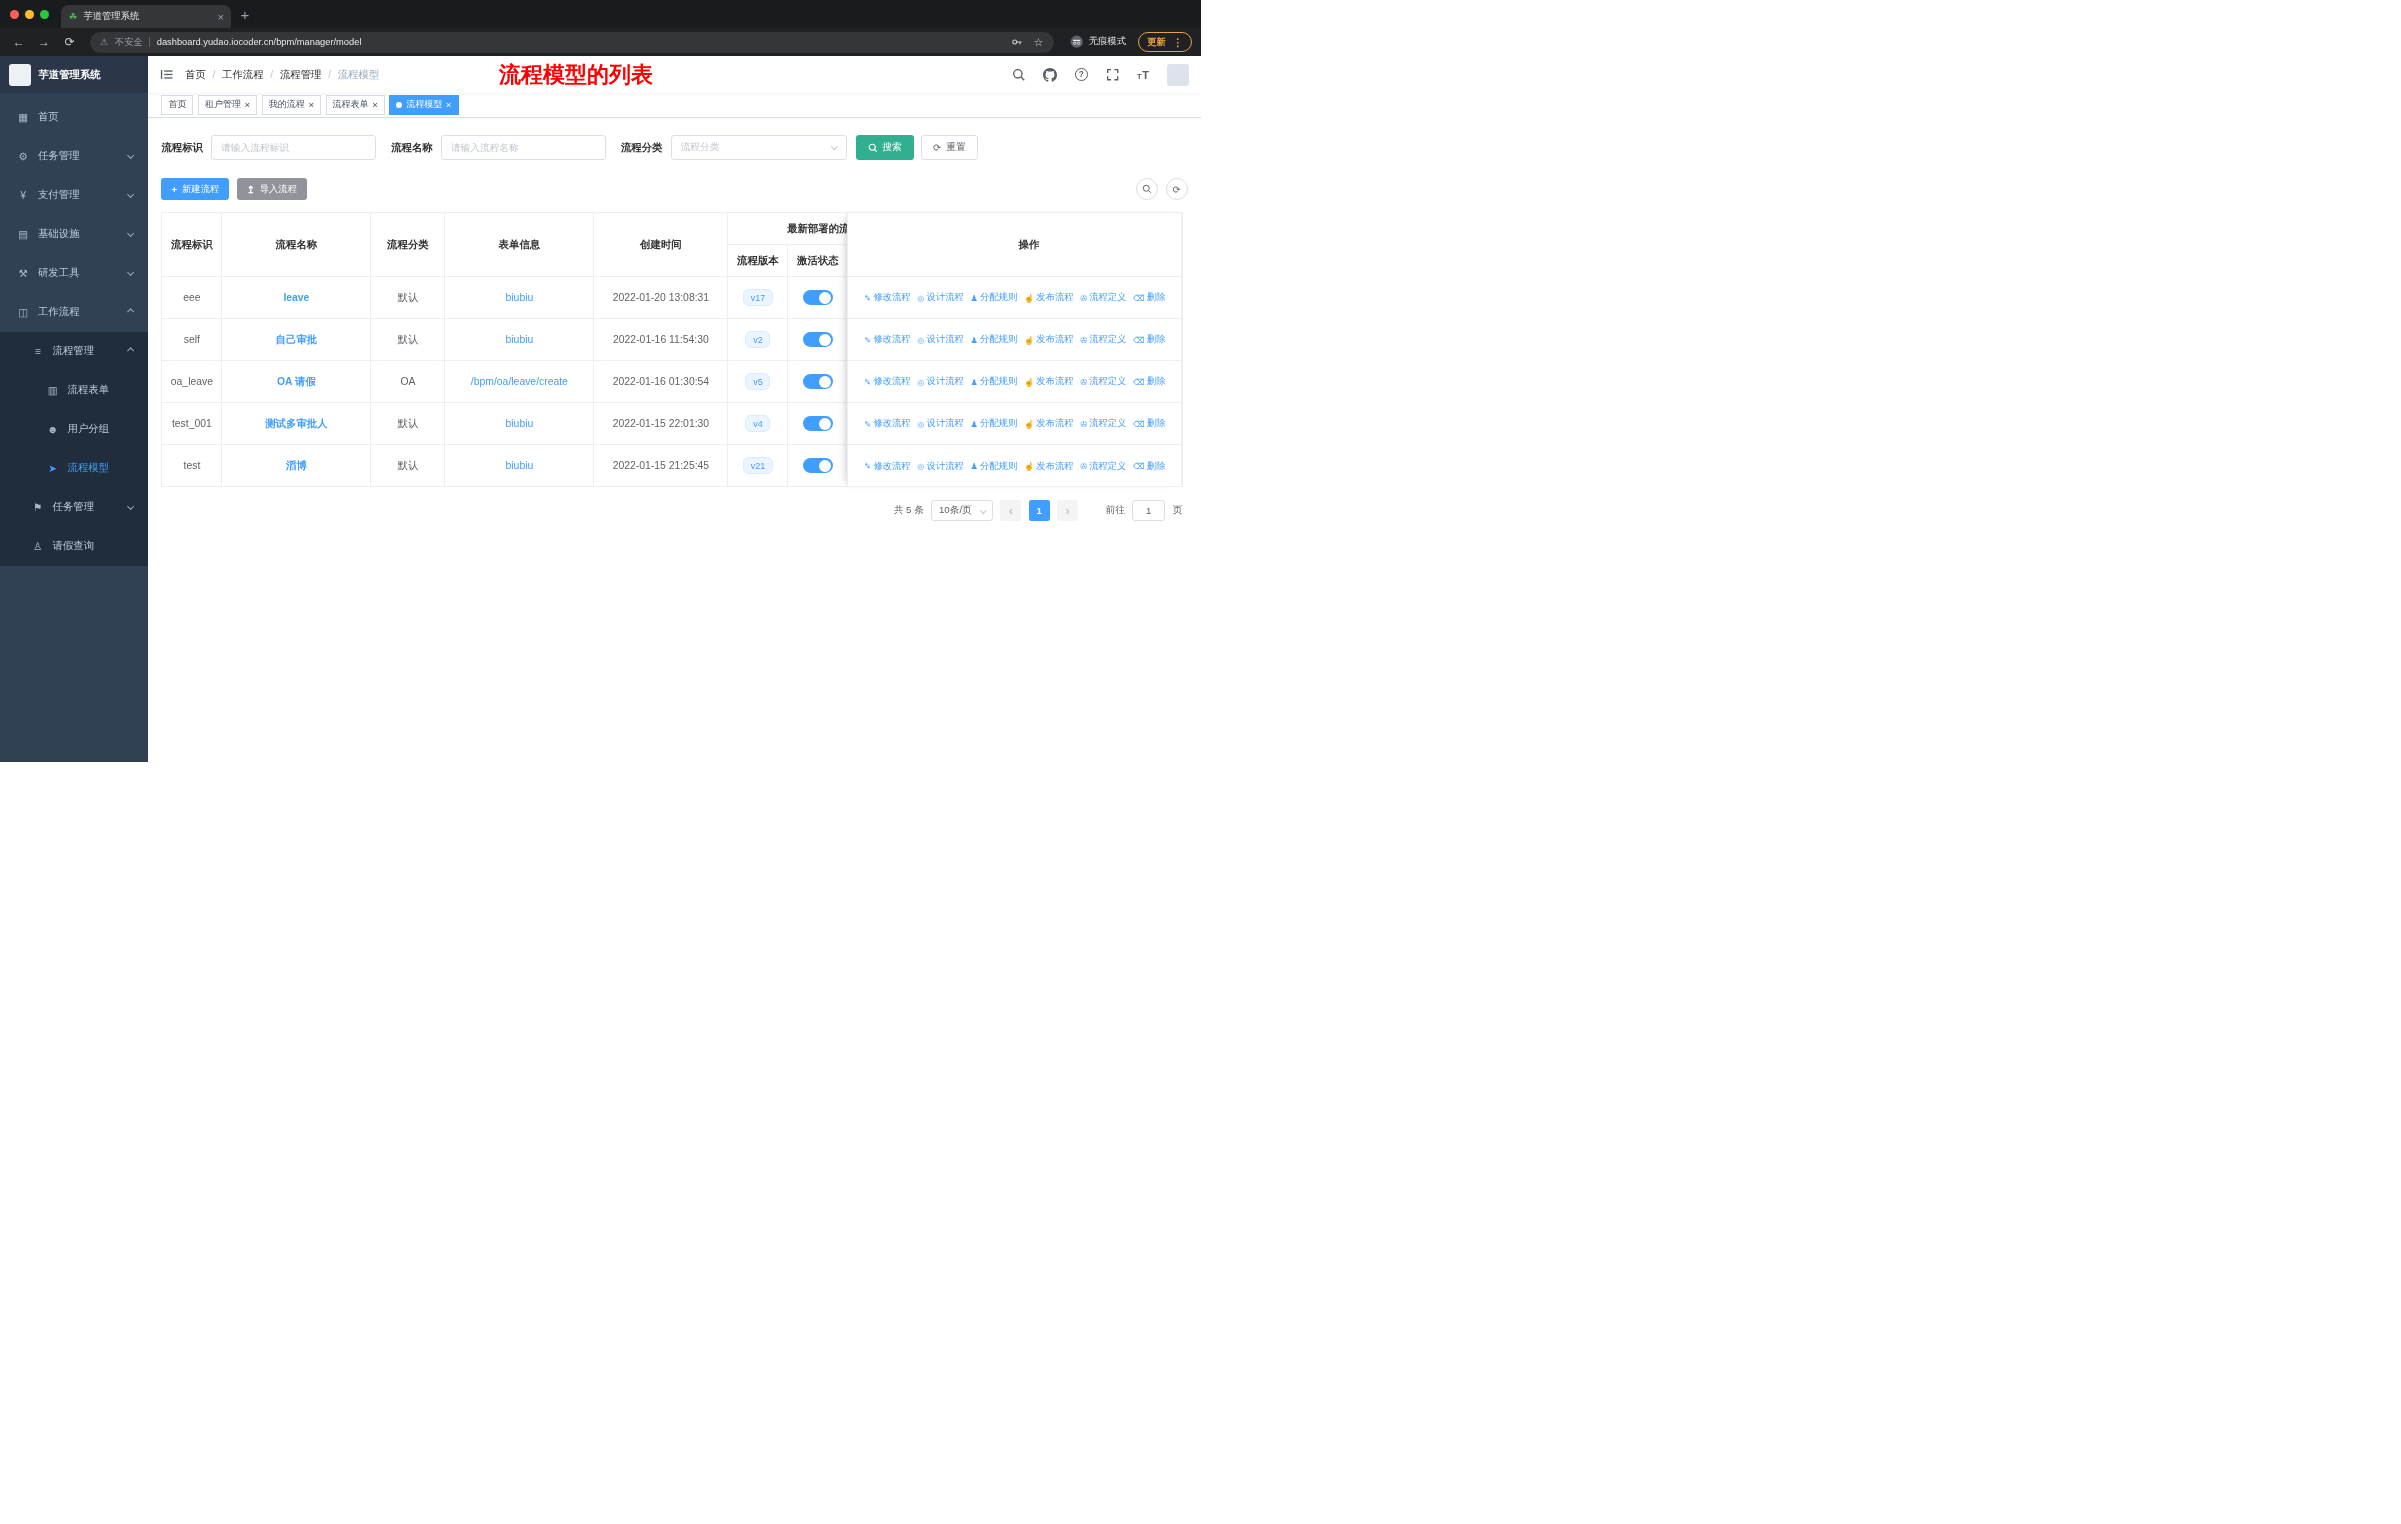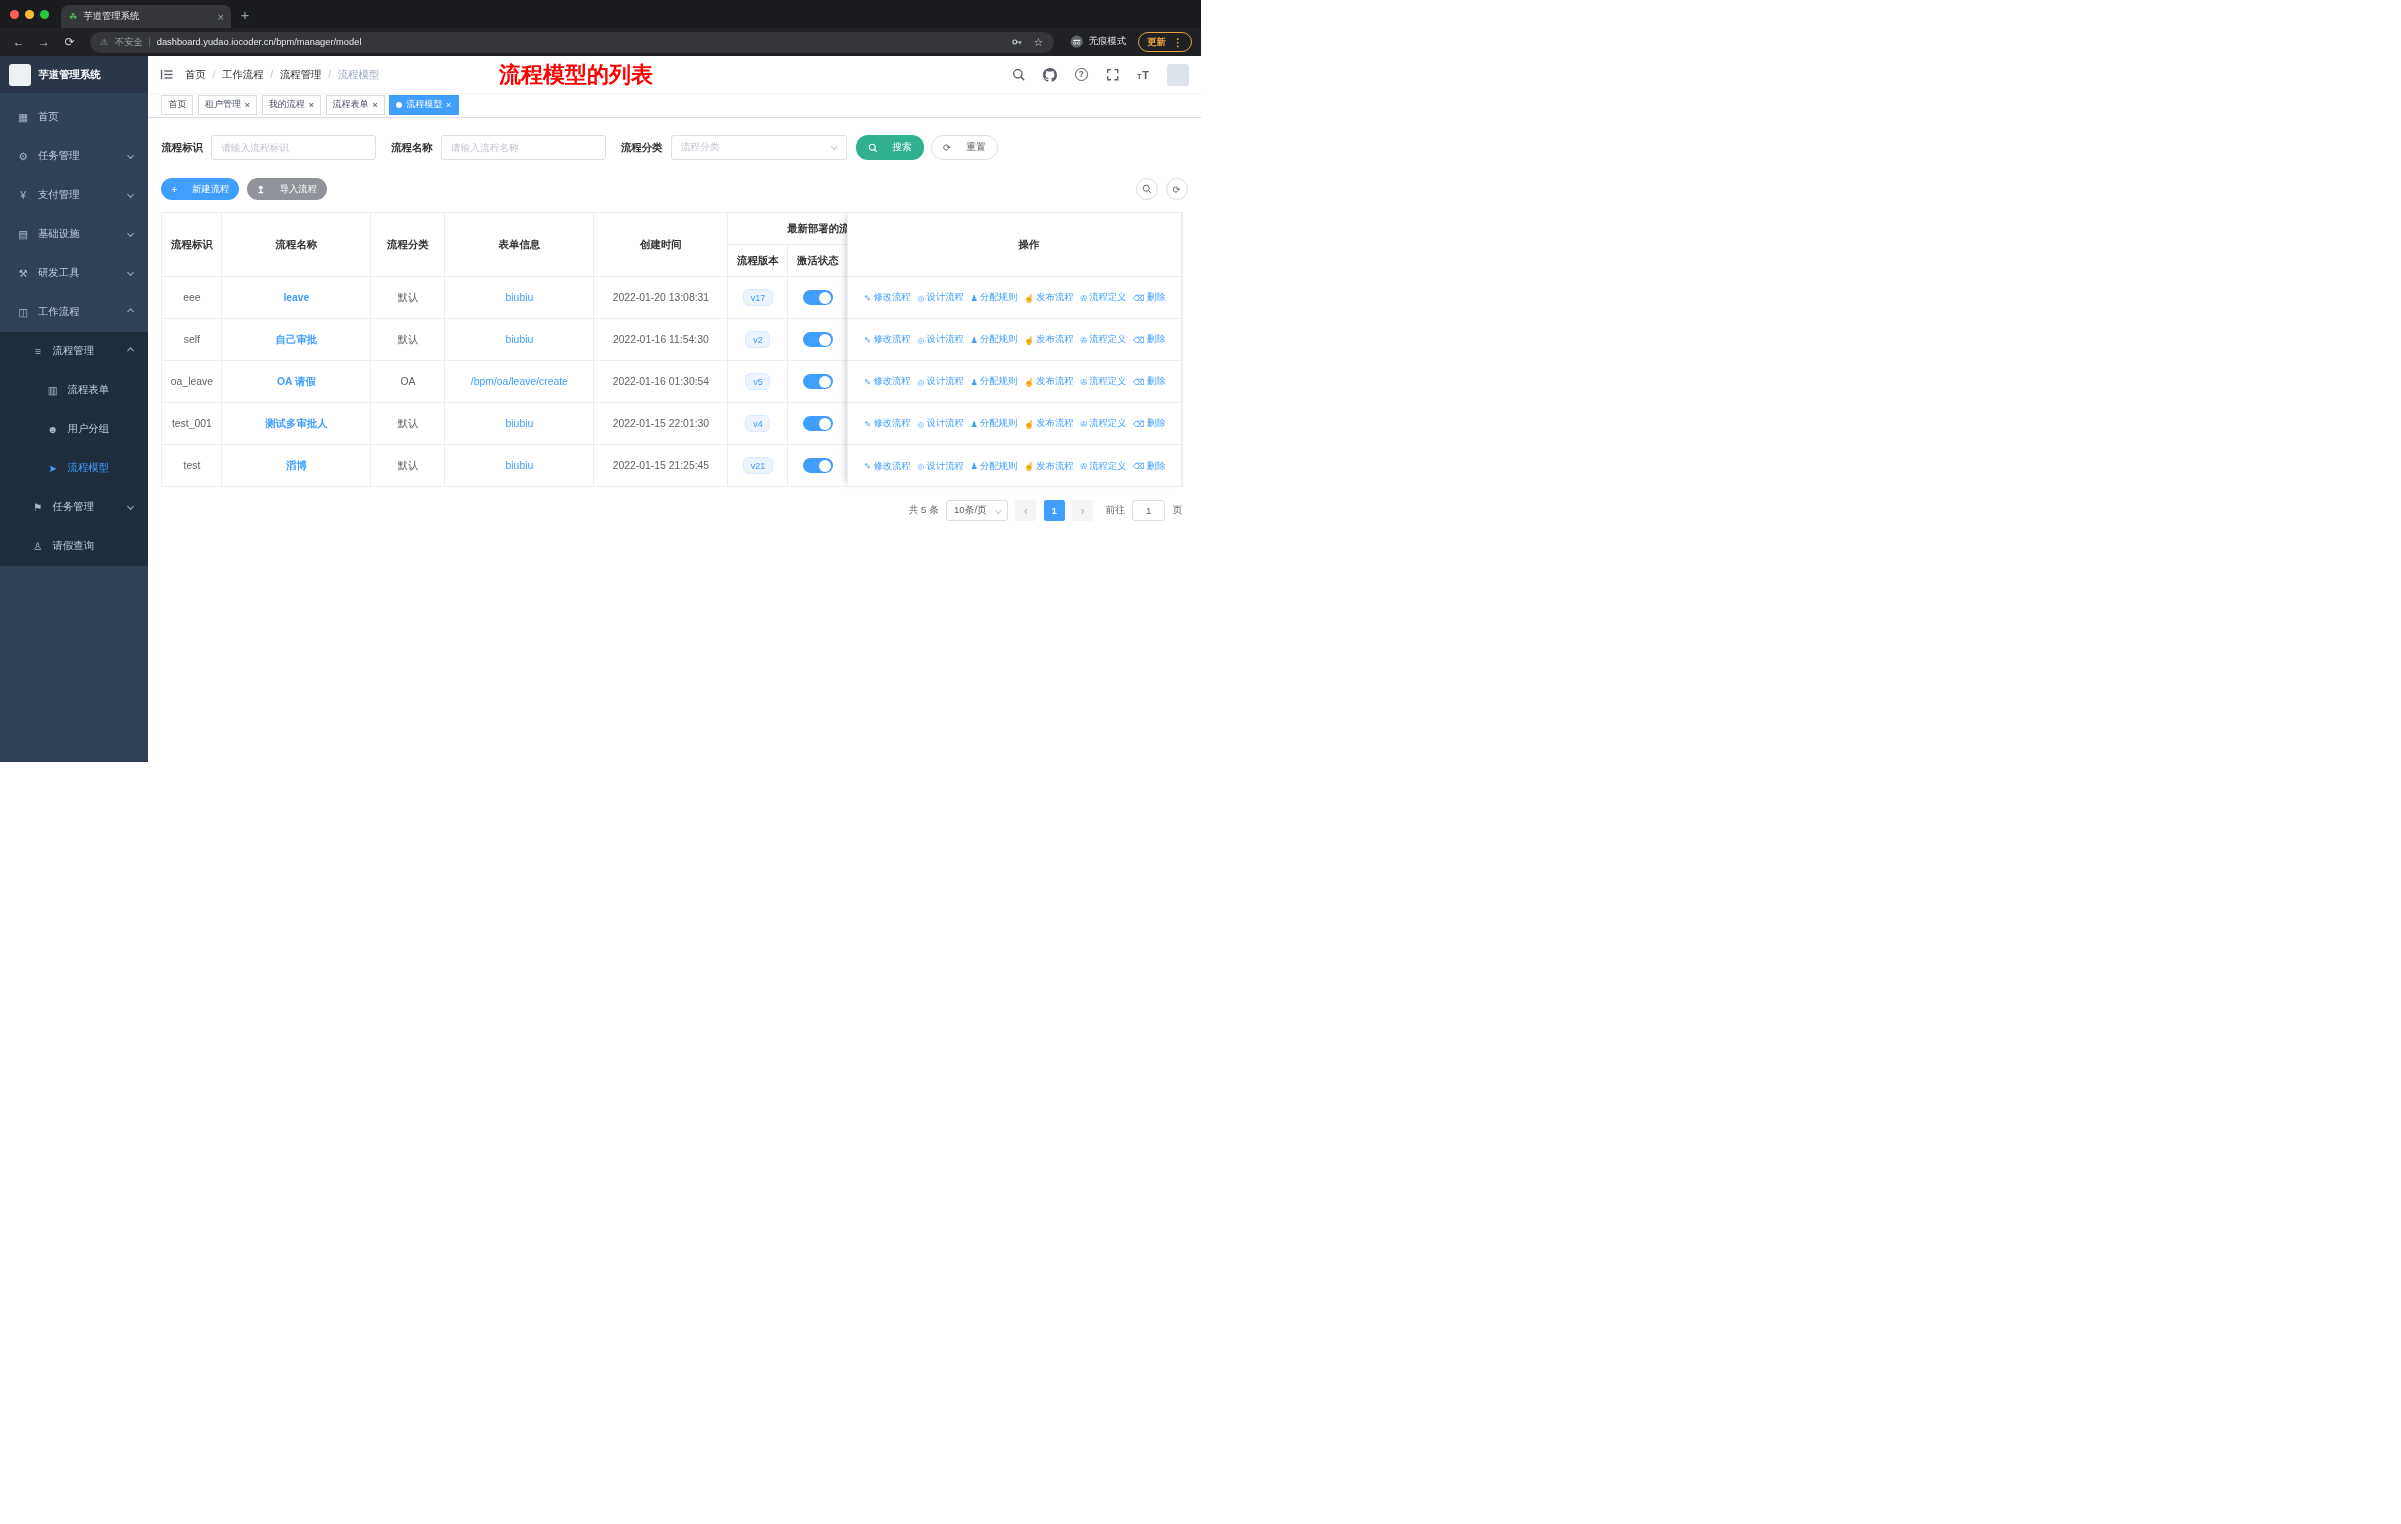"搜索" .btn { border-radius: 12px -> 3px; gap: 15px -> 5px }
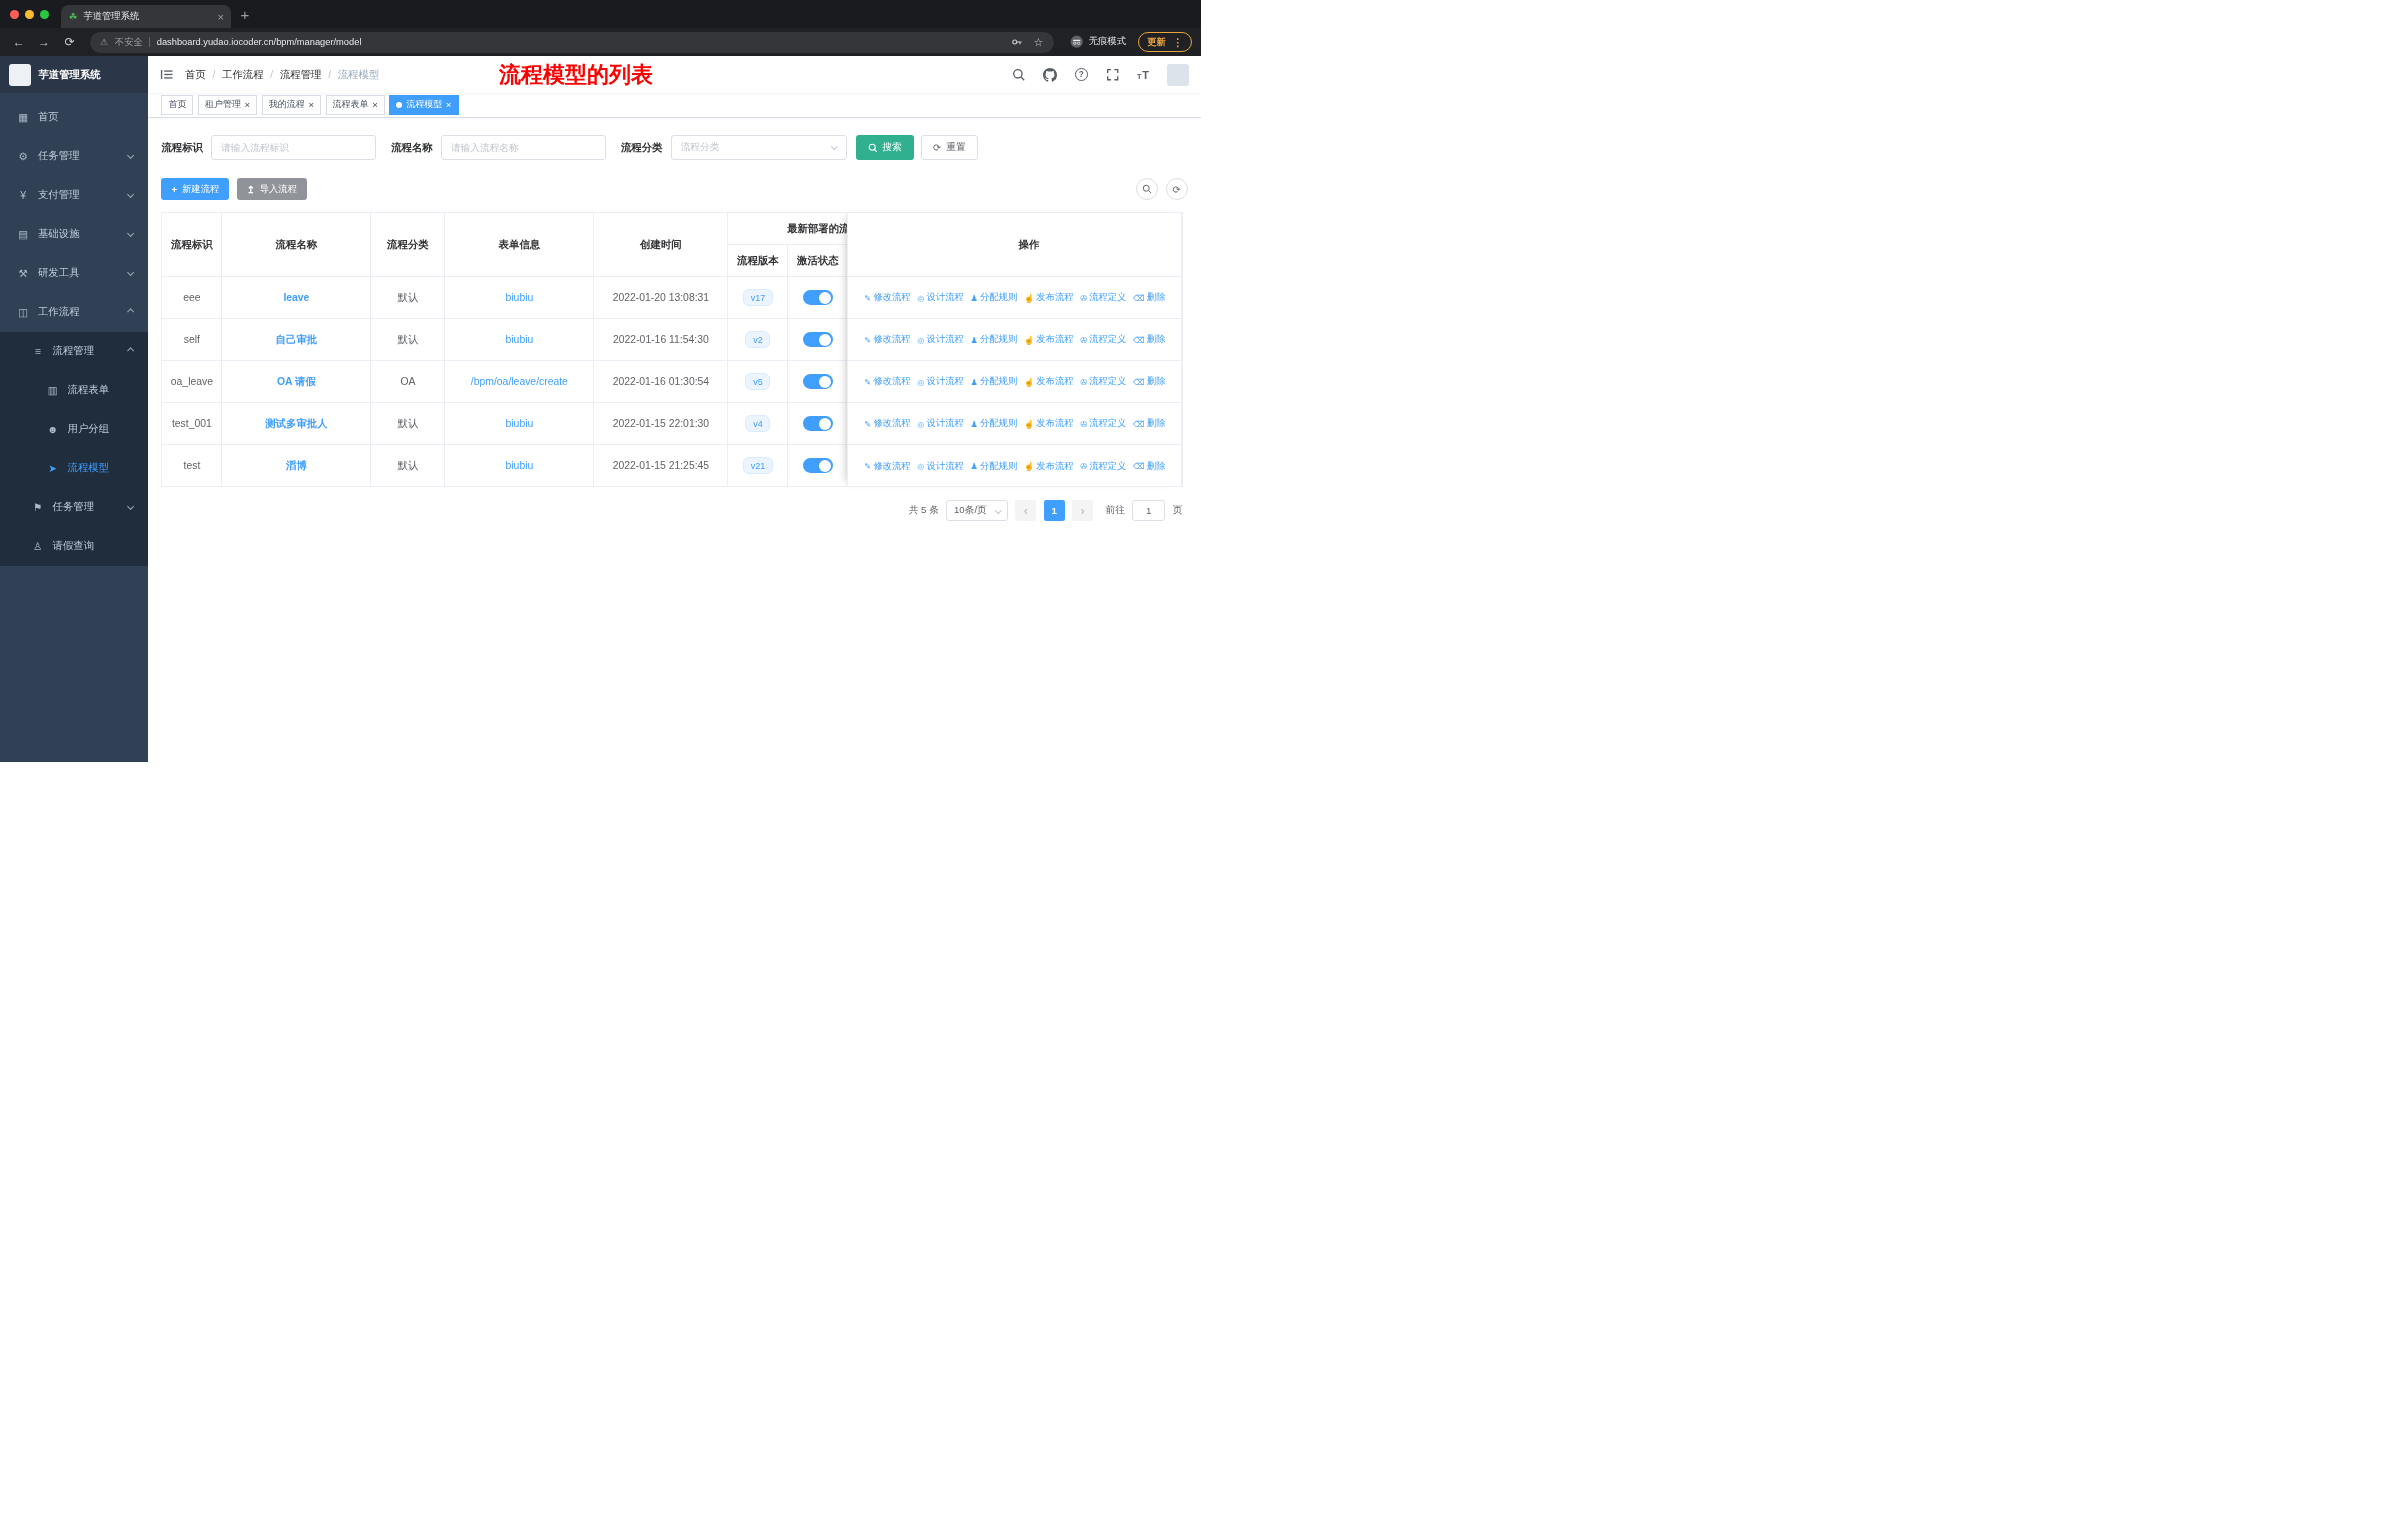"前往" .pg-goto { margin-left: 5px -> 20px }
